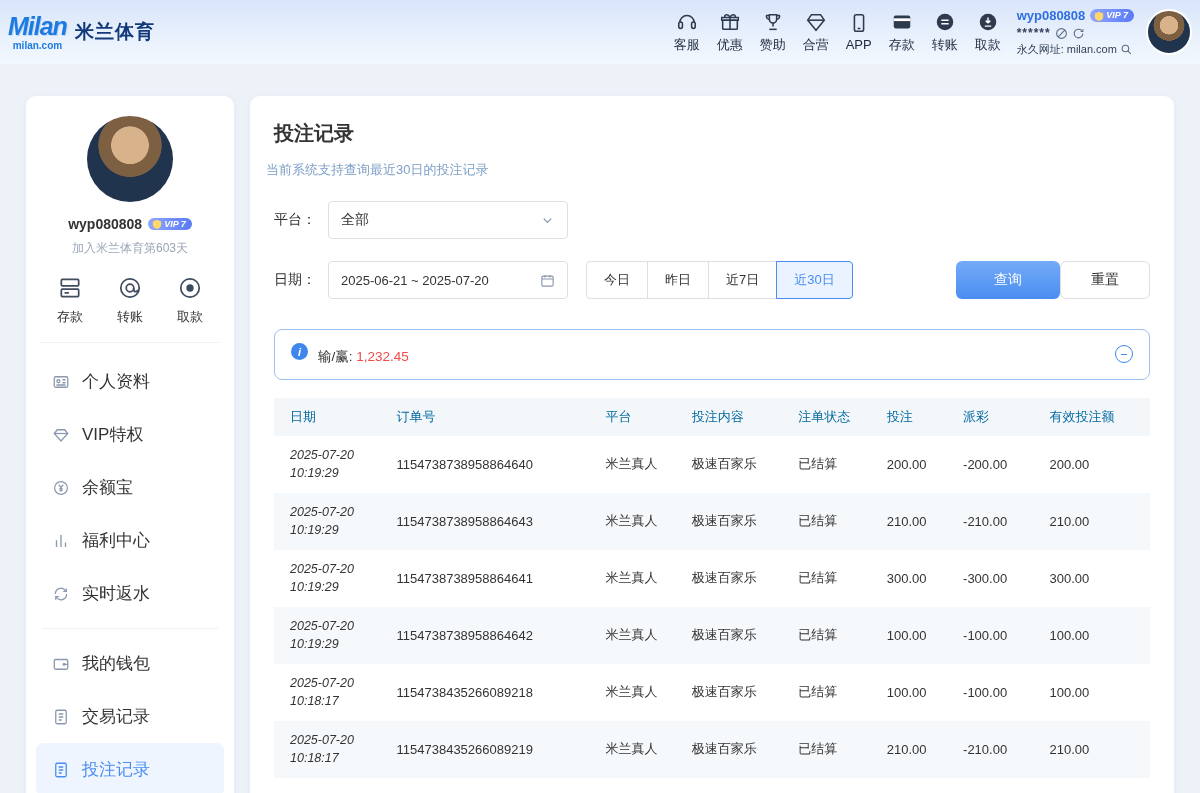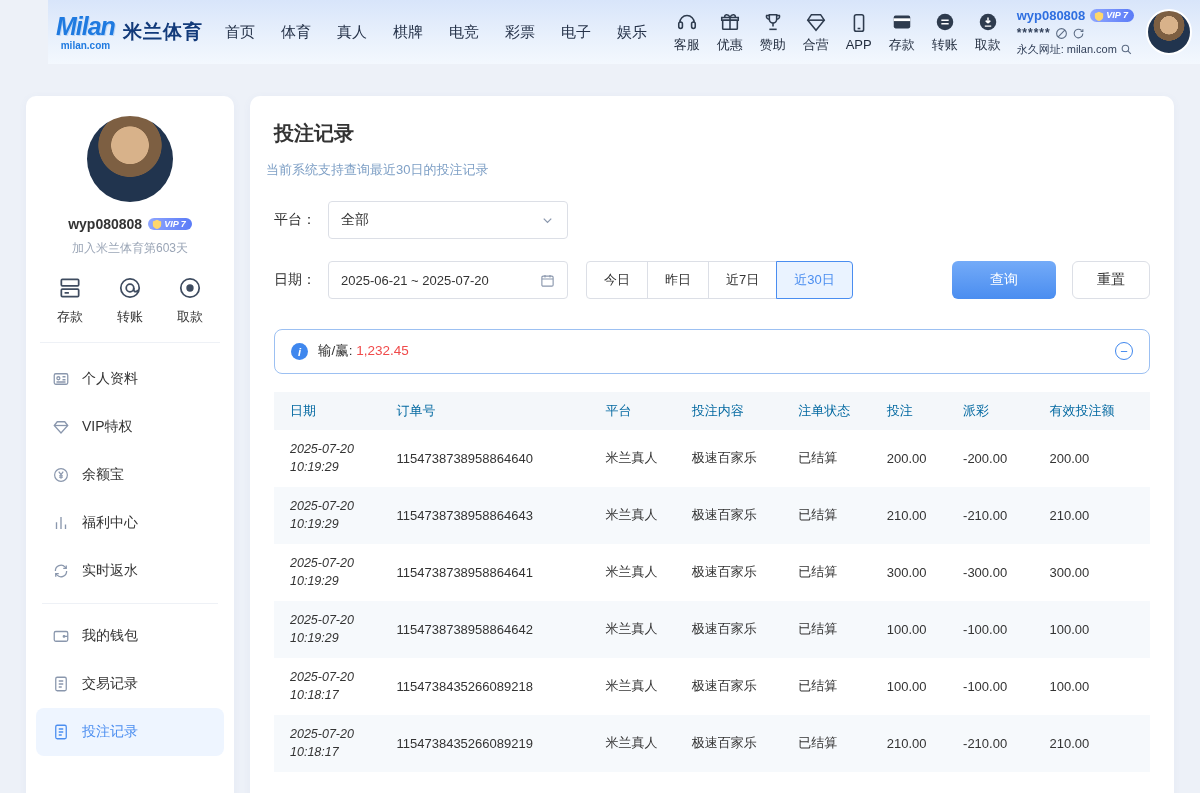"Milan" .topbar { margin-left: 48px -> none }
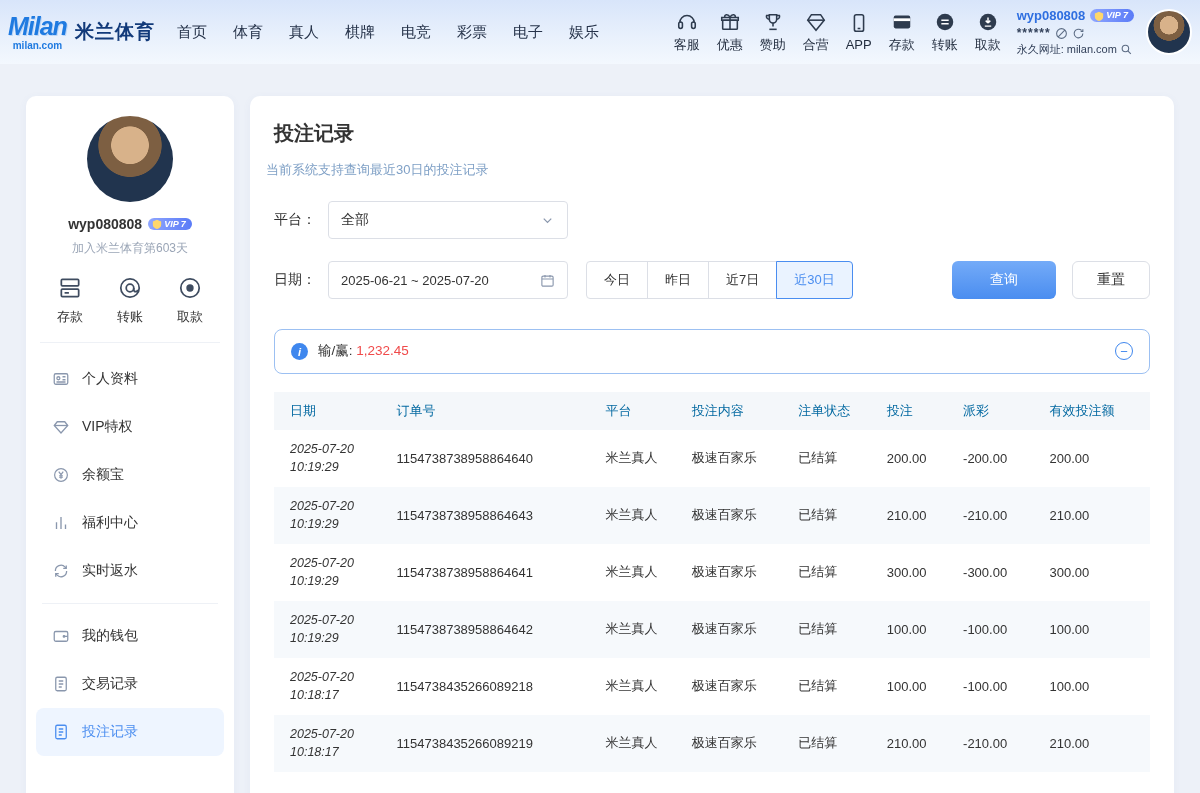"首页" nav.main-nav { html: <nav> <span>首页</span> <span>体育</span> <span>真人</span> <span>棋牌</span> <span>电竞</span> <span>彩票</span> <span>电子</span> <span>娱乐</span> </nav> -> none }
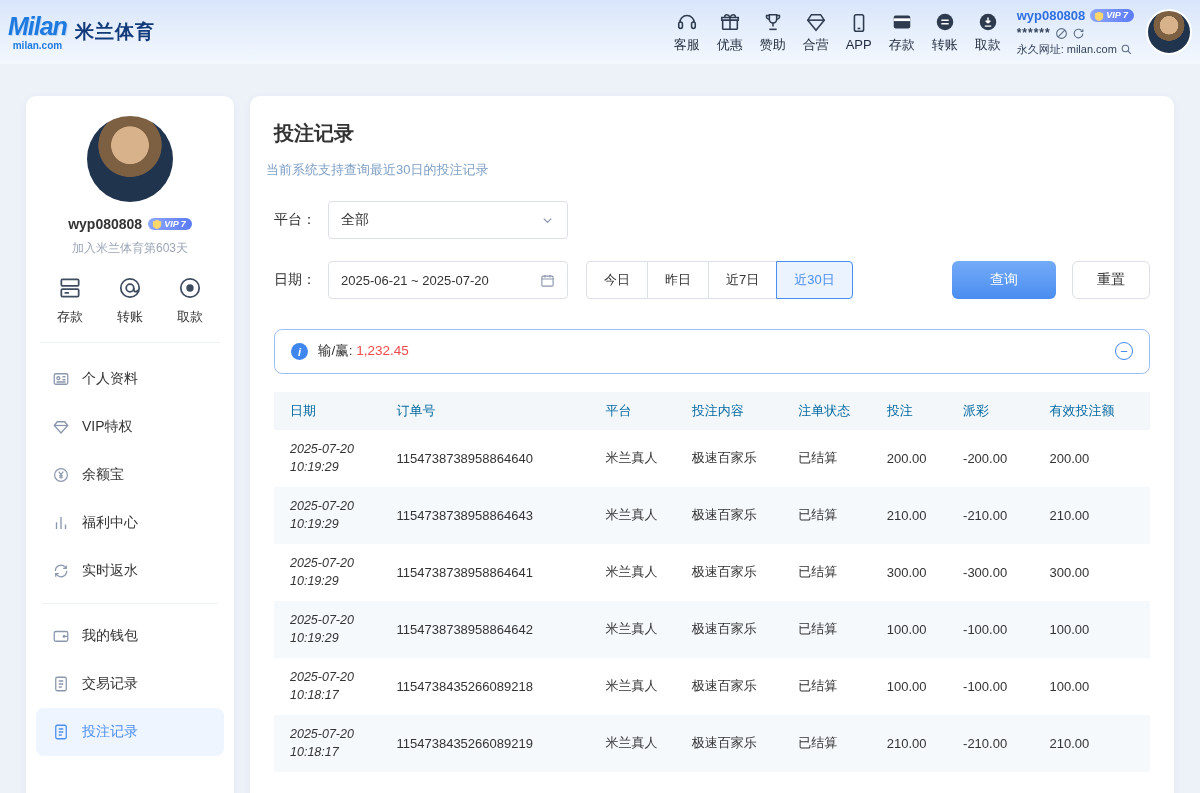"查询" .filter-actions { gap: 16px -> none }
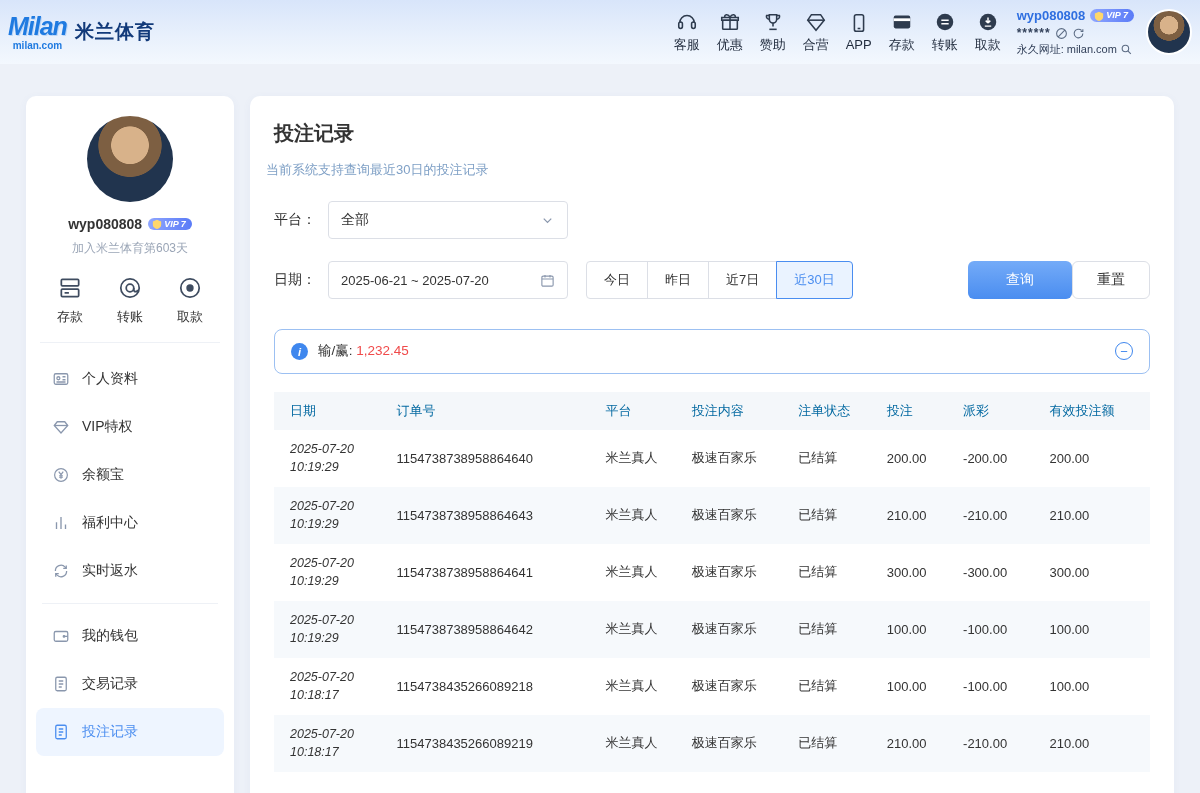"重置" .btn-plain { width: 78px -> 90px }
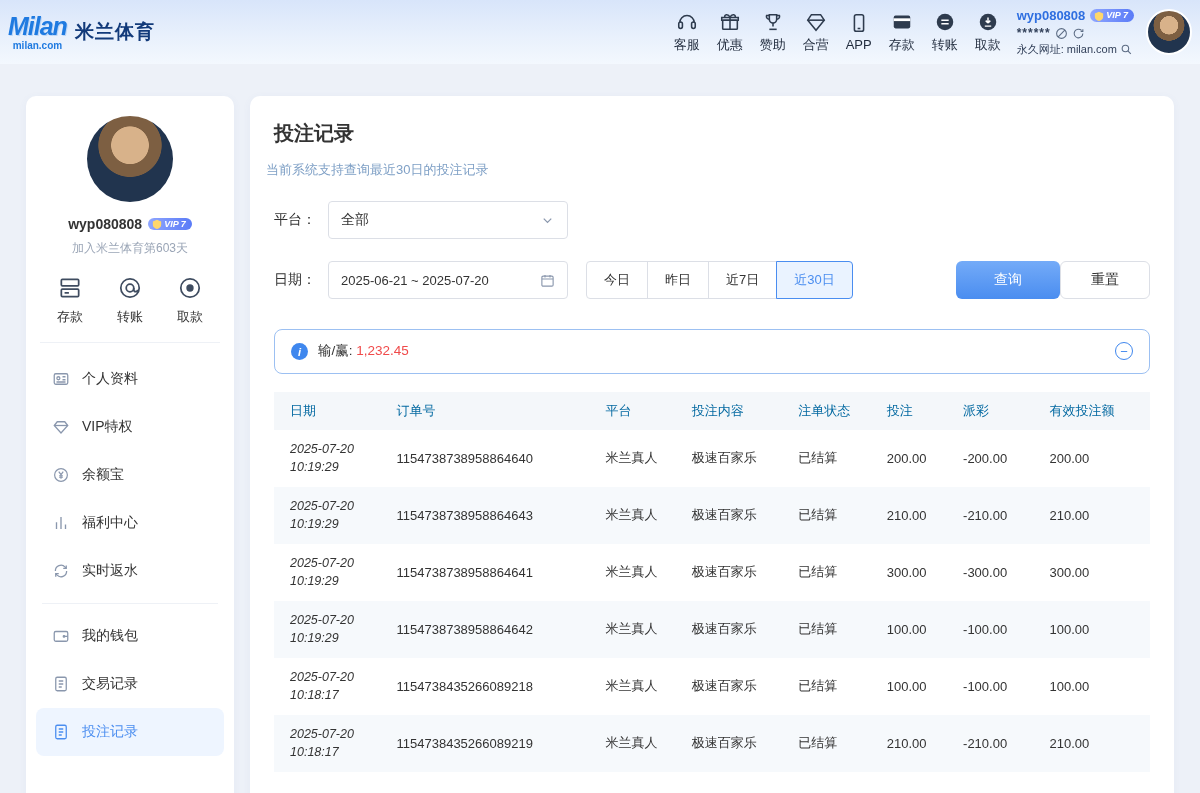"输/赢: 1,232.45" .summary-line2 { margin-top: none -> 6px }
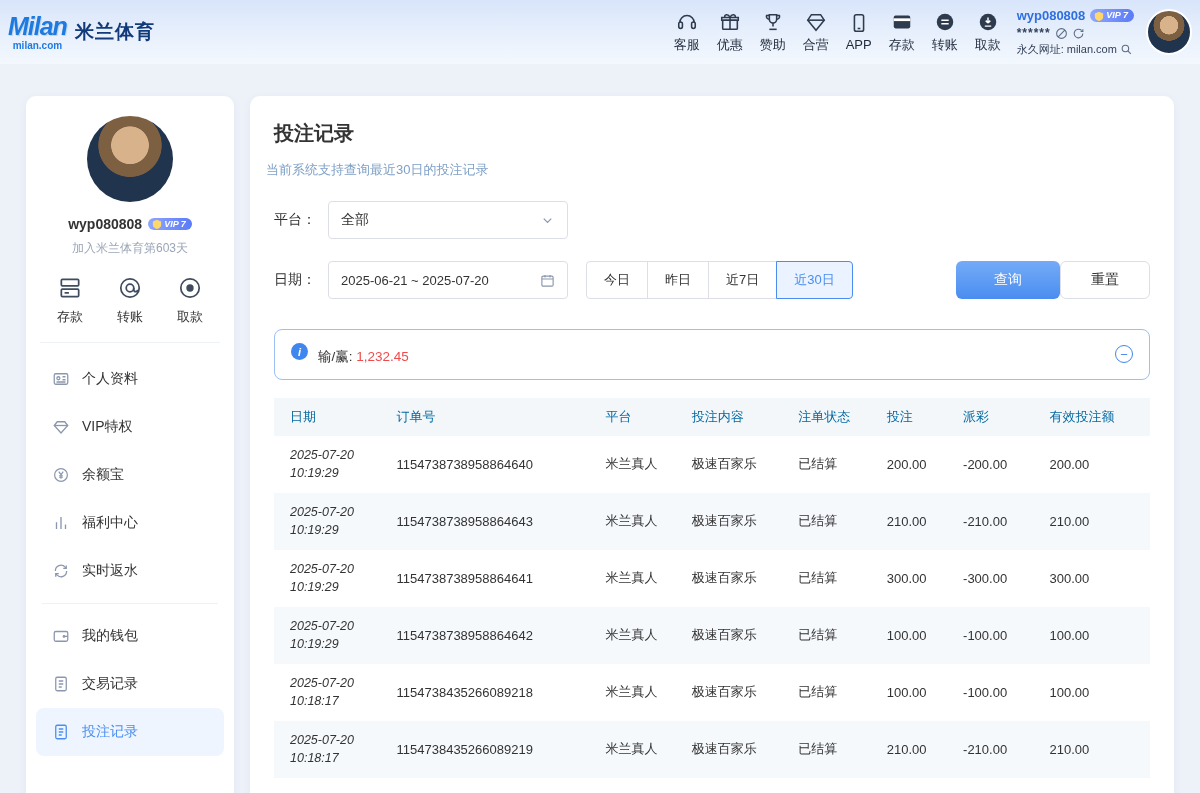"个人资料" .sb-item { font-size: 14px -> 17px }
